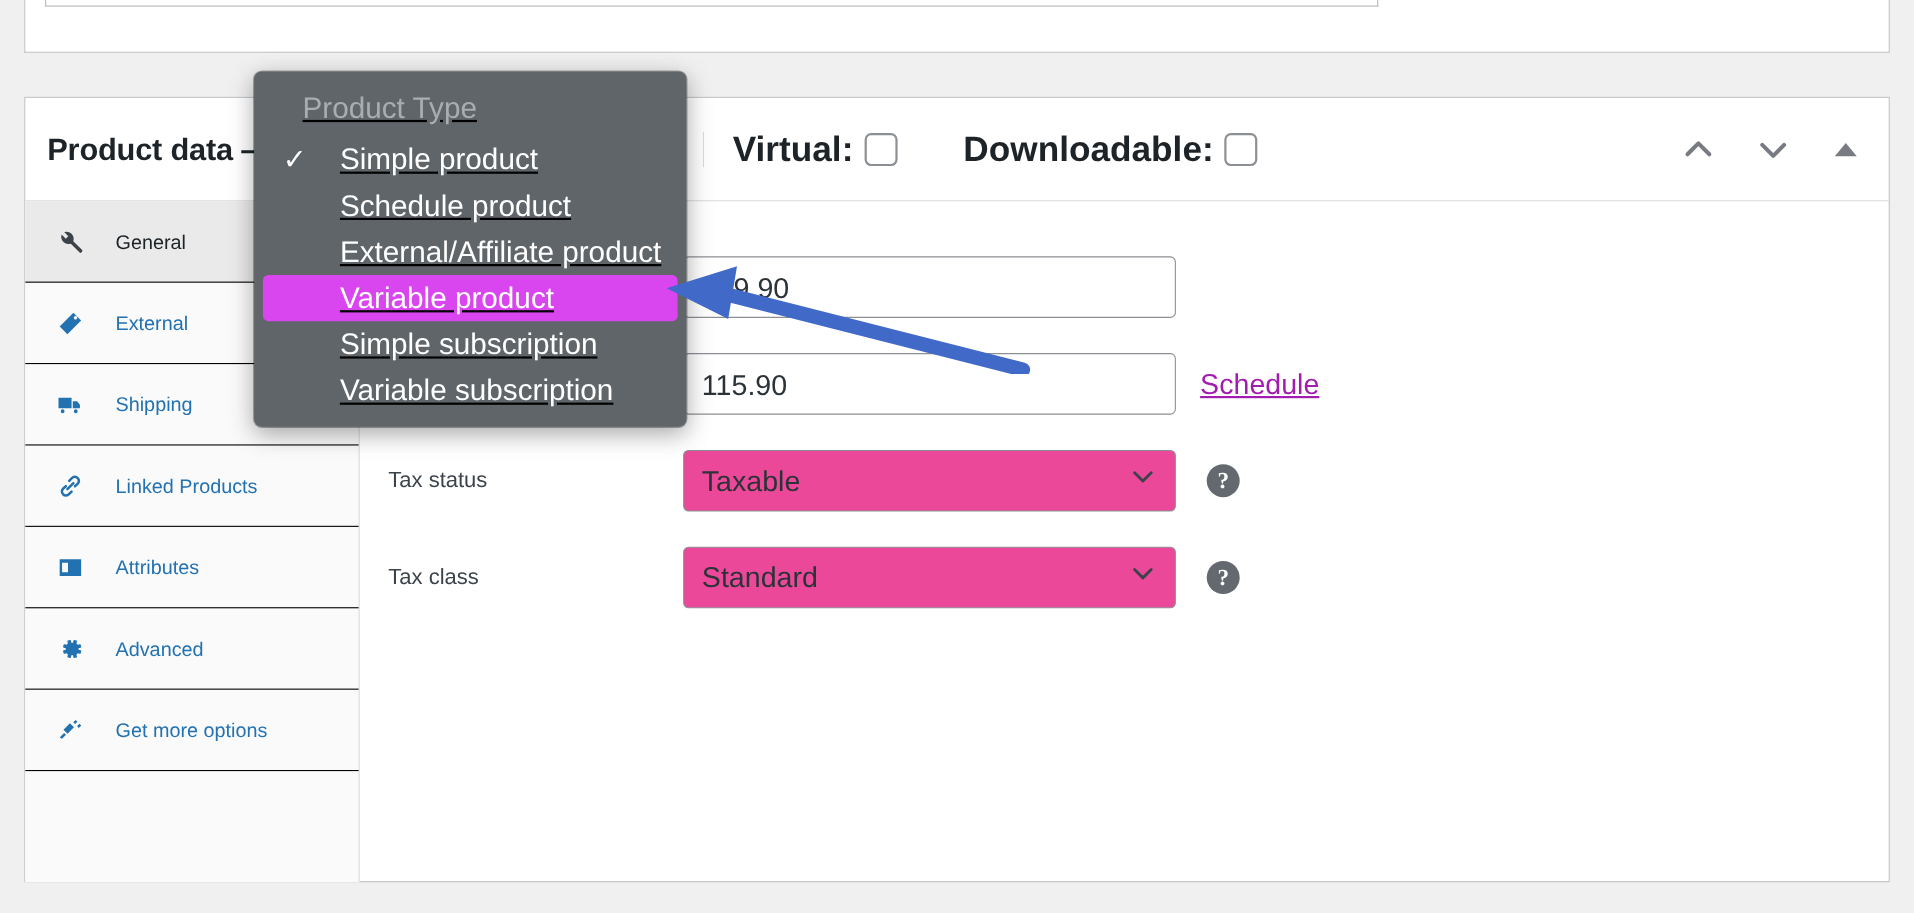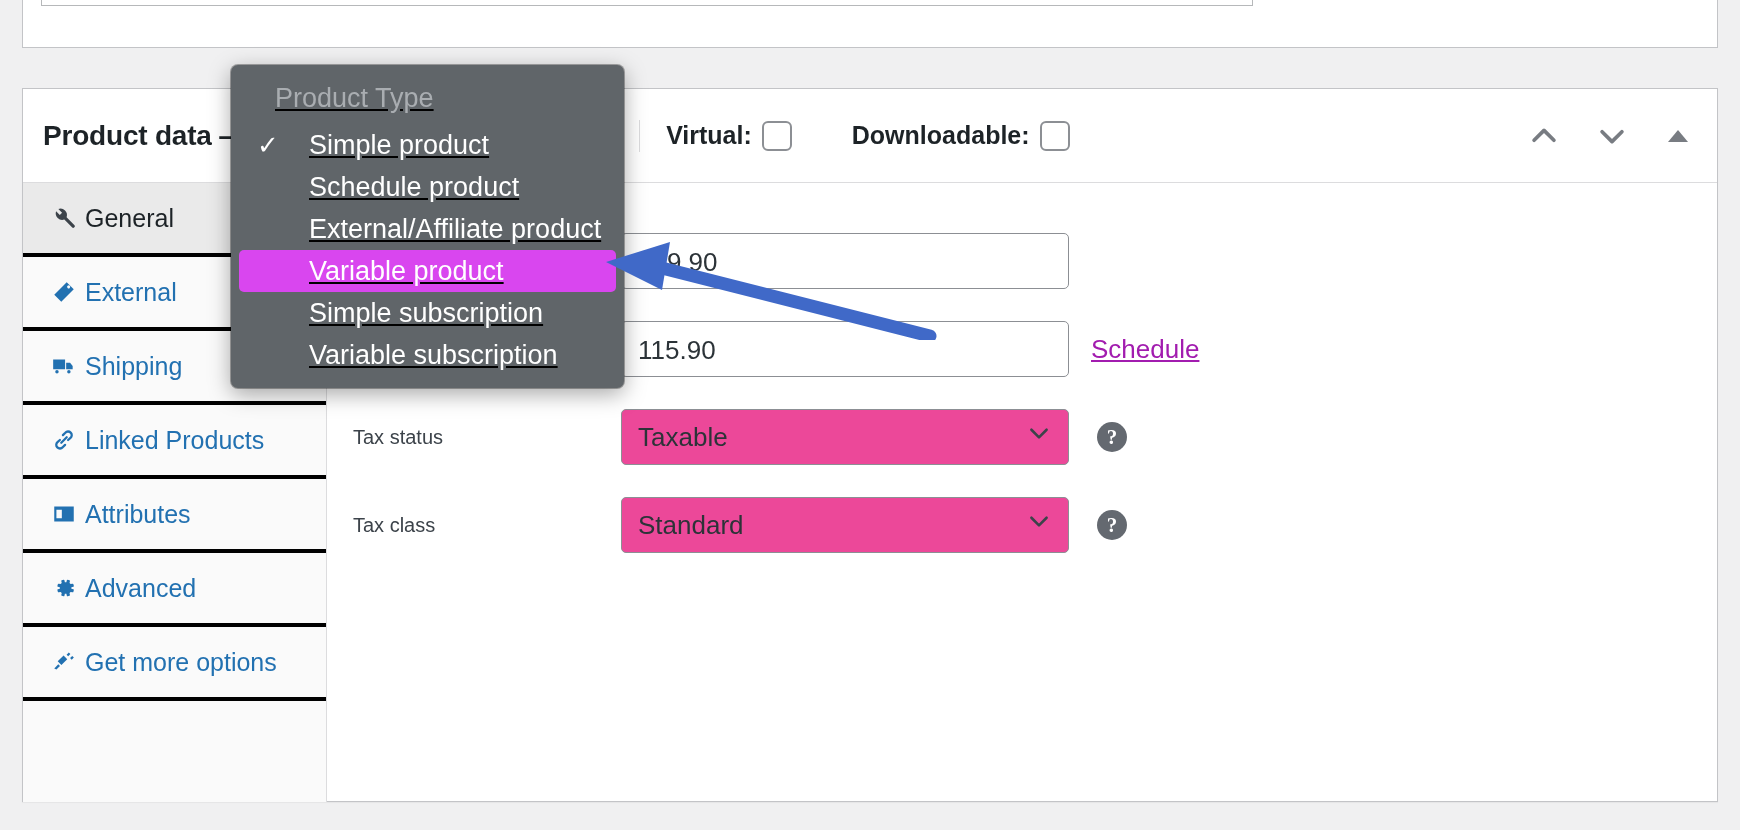"Virtual:" .cb-group { font-size: 25px -> 32px }
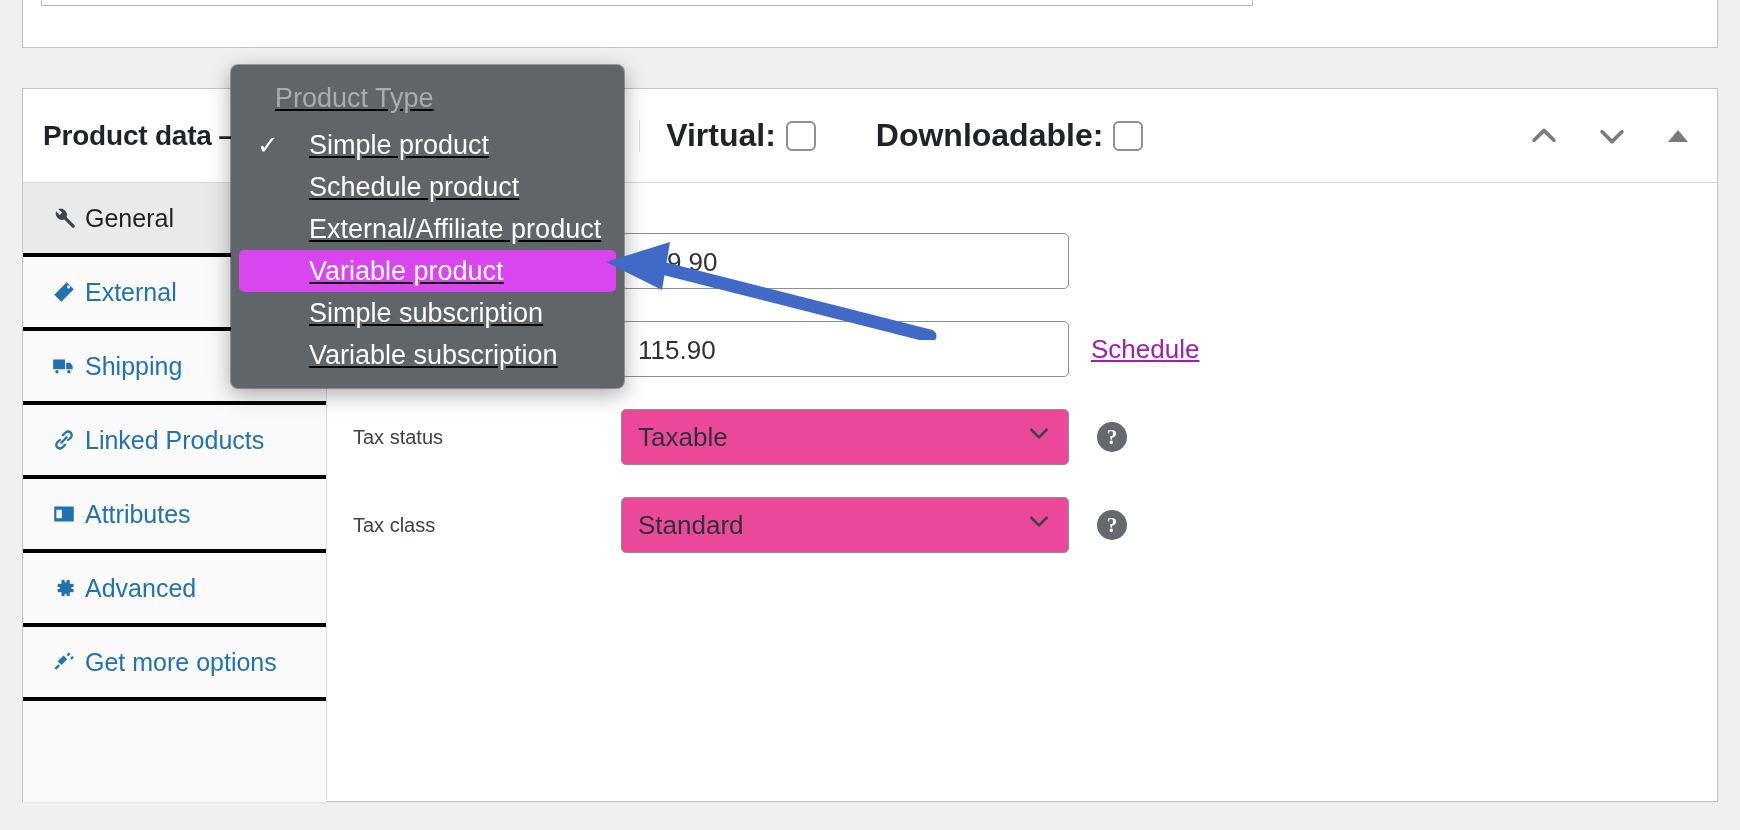"General" .tab { border-bottom: 4px solid #000000 -> 1px solid #000000; font-size: 25px -> 18px; gap: 6px -> 26px }
